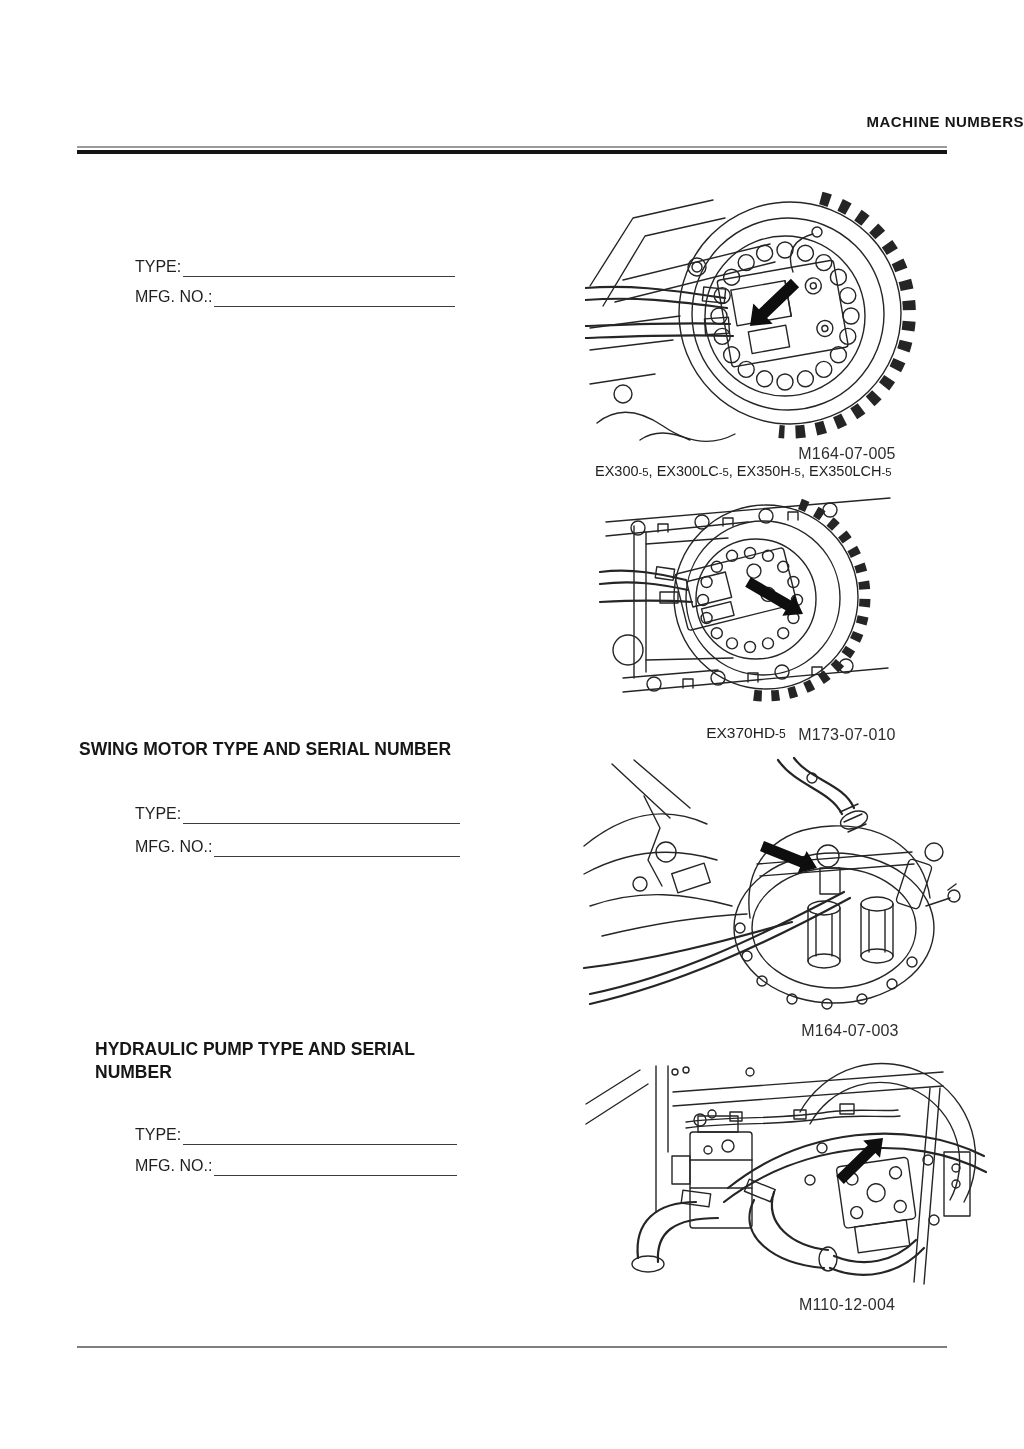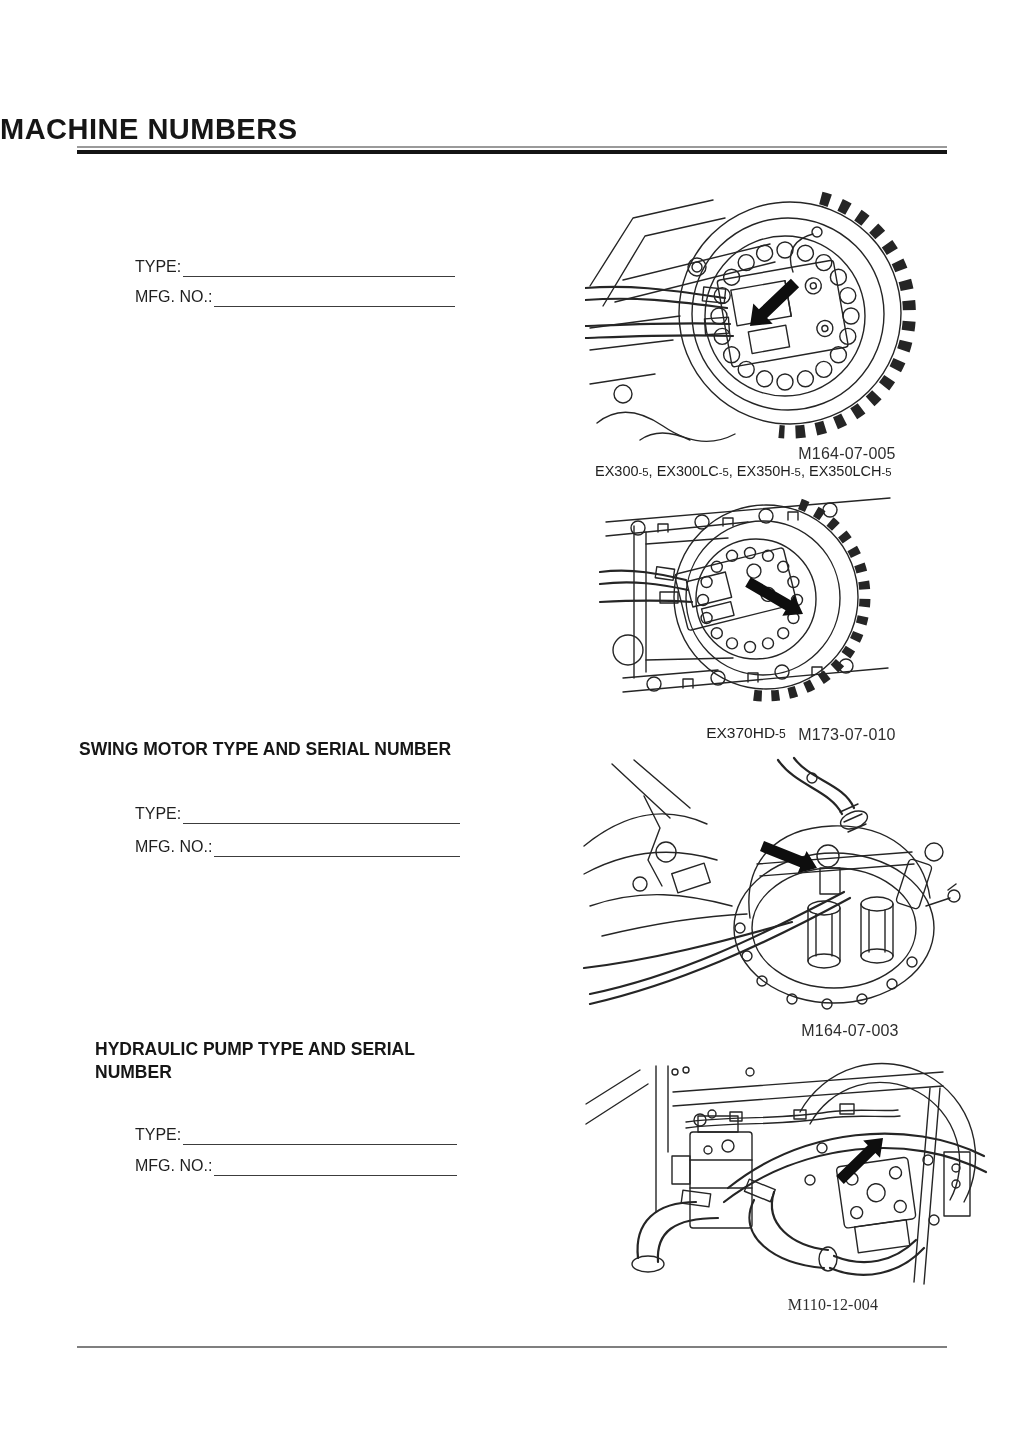"MACHINE NUMBERS" .page-title { font-size: 29px -> 15px; text-align: left -> right }
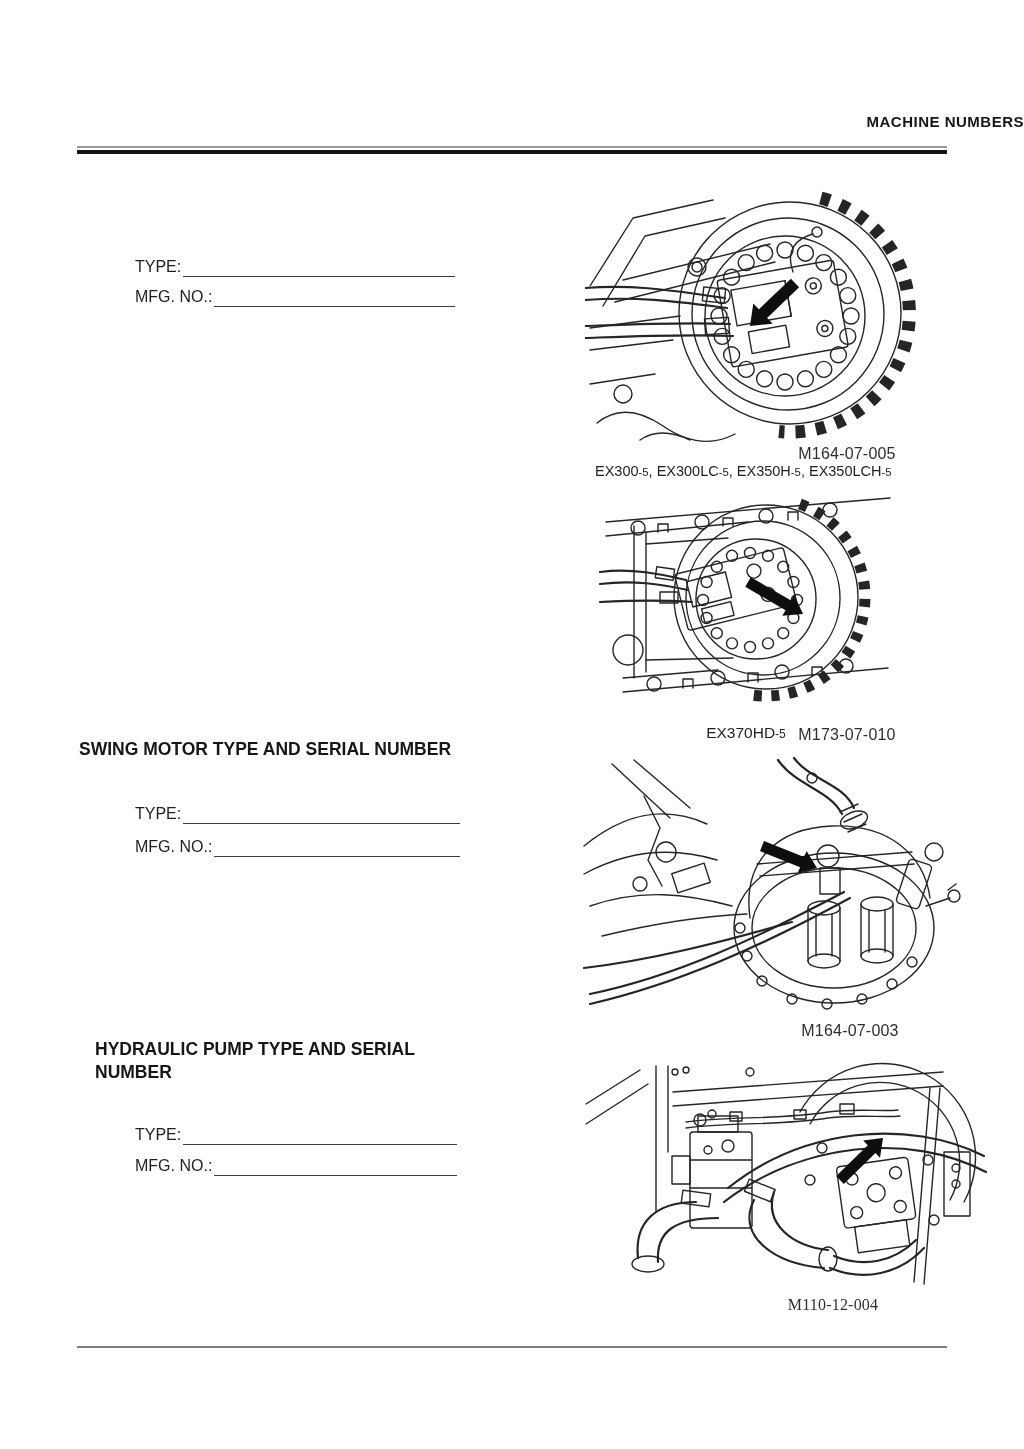"M110-12-004" div.fig-code { font-family: Liberation Serif, serif -> none; right: 91px -> 77px }
